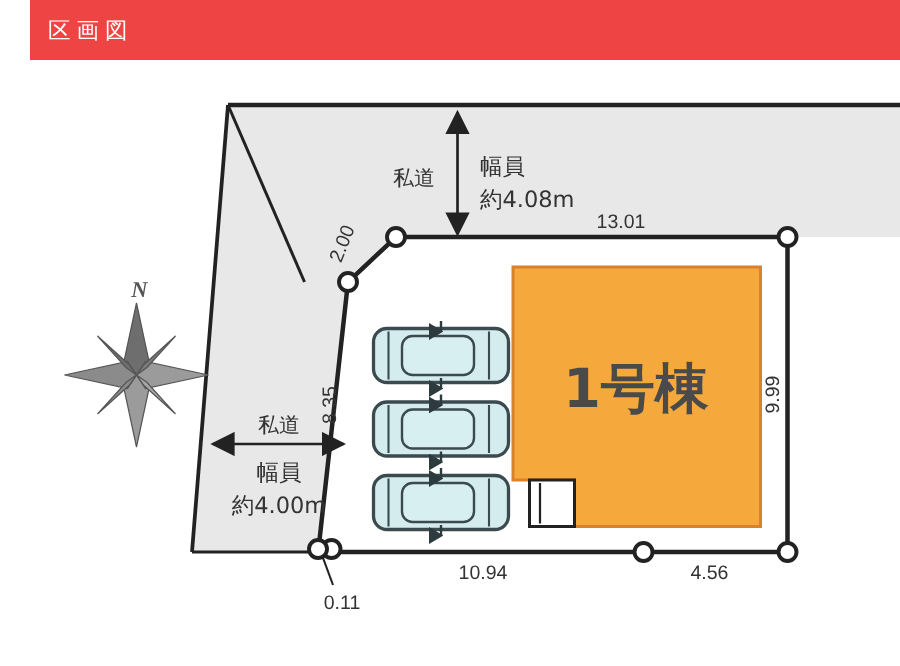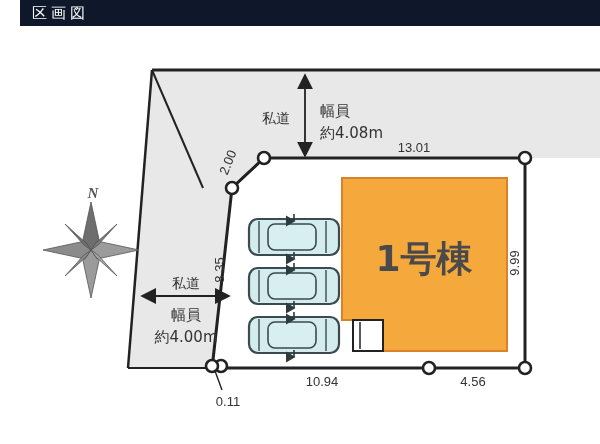"区画図" .header-bar { background: #0f172a -> #ef4444; height: 26px -> 40px }
